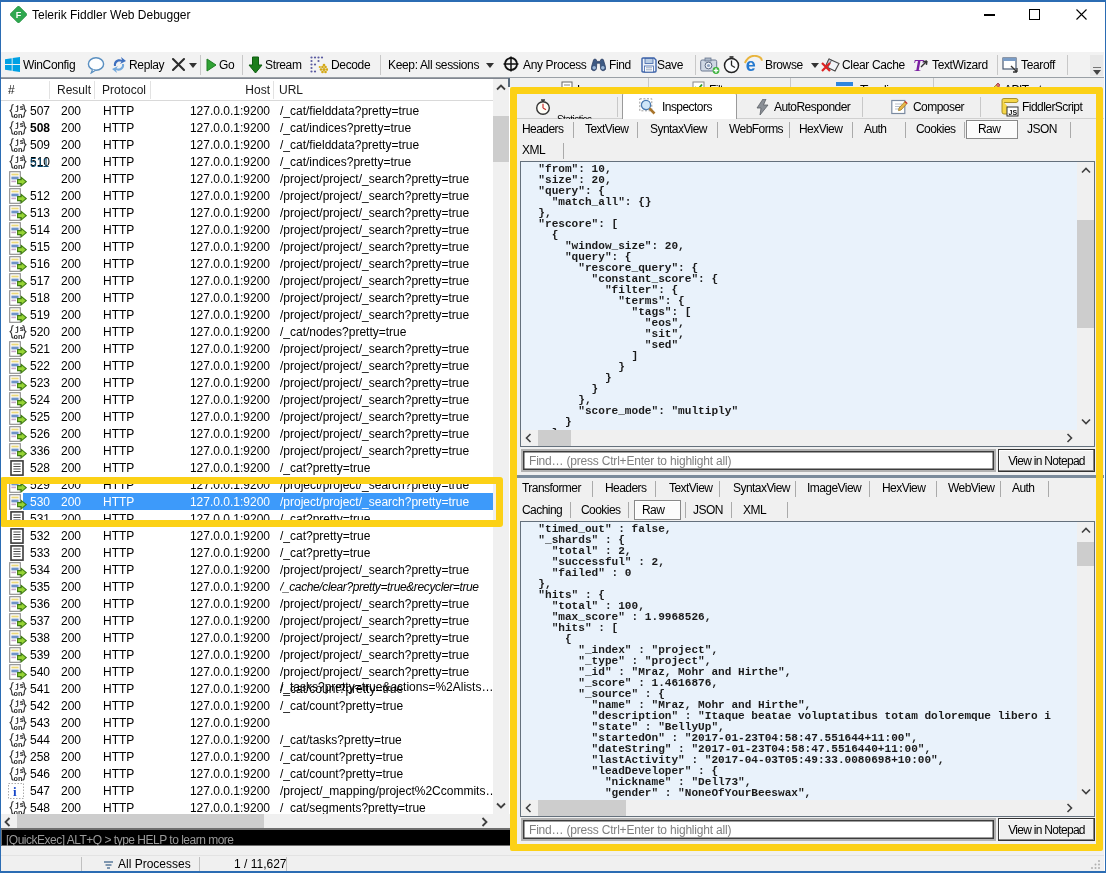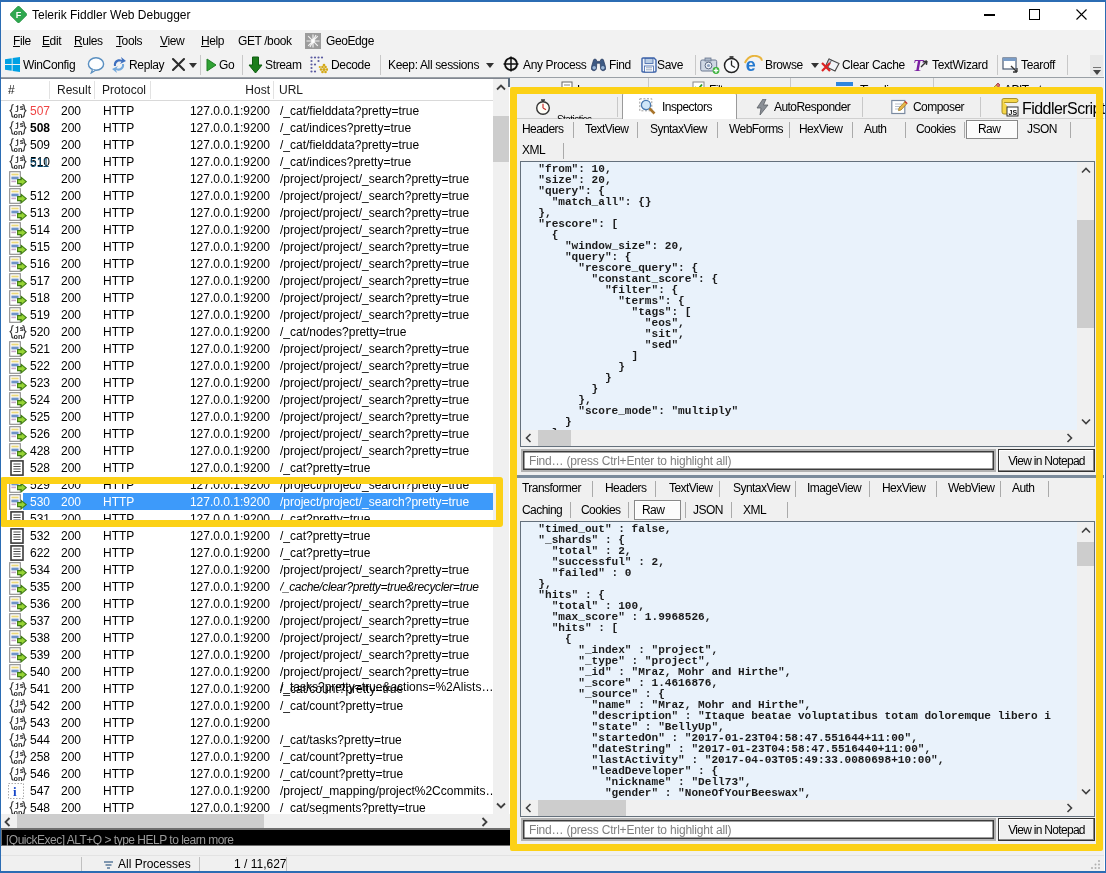"File" div.ab { html: <div> <div><u>F</u>ile</div> <div><u>E</u>dit</div> <div><u>R</u>ules</div> <div><u>T</u>ools</div> <div><u>V</u>iew</div> <div><u>H</u>elp</div> <div>GET /book</div> <svg> <rect></rect> <g> <path></path> </g> <circle></circle> </svg> <div>GeoEdge</div> </div> -> none }
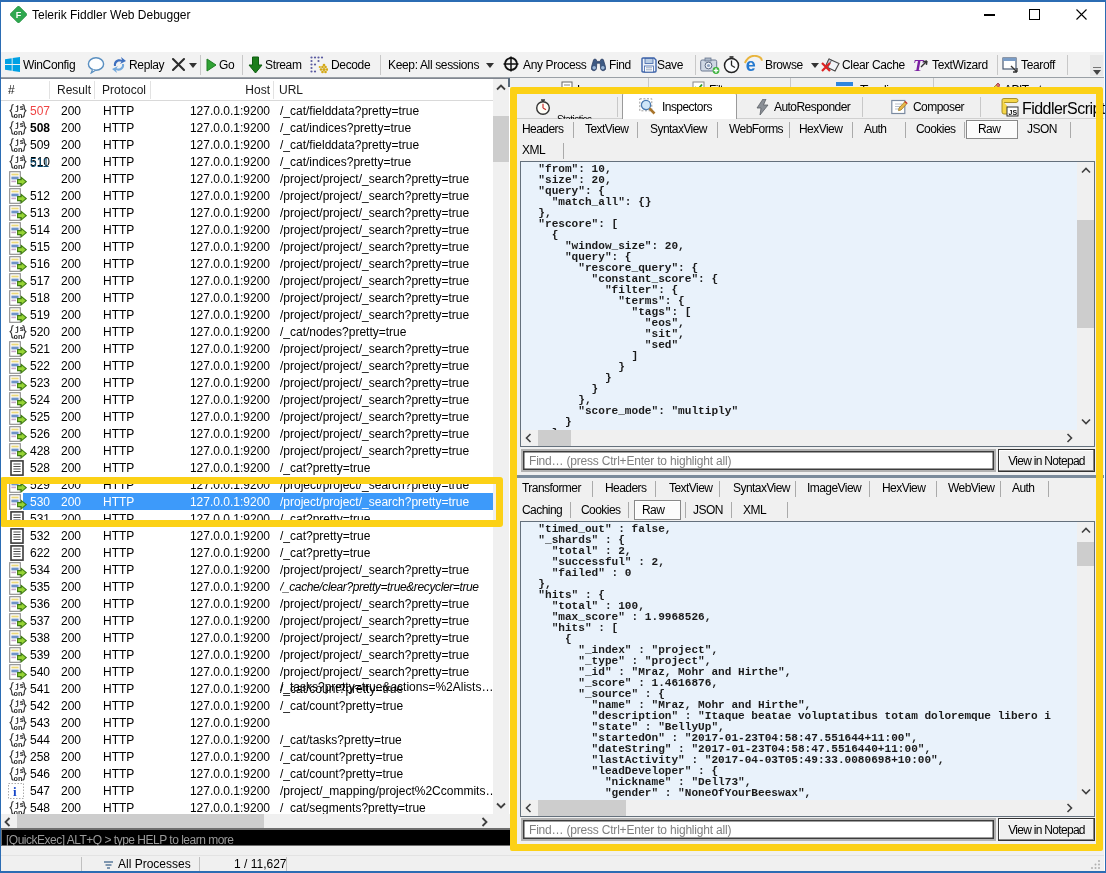"507" div.ab { color: #ef4444 -> #000000 }
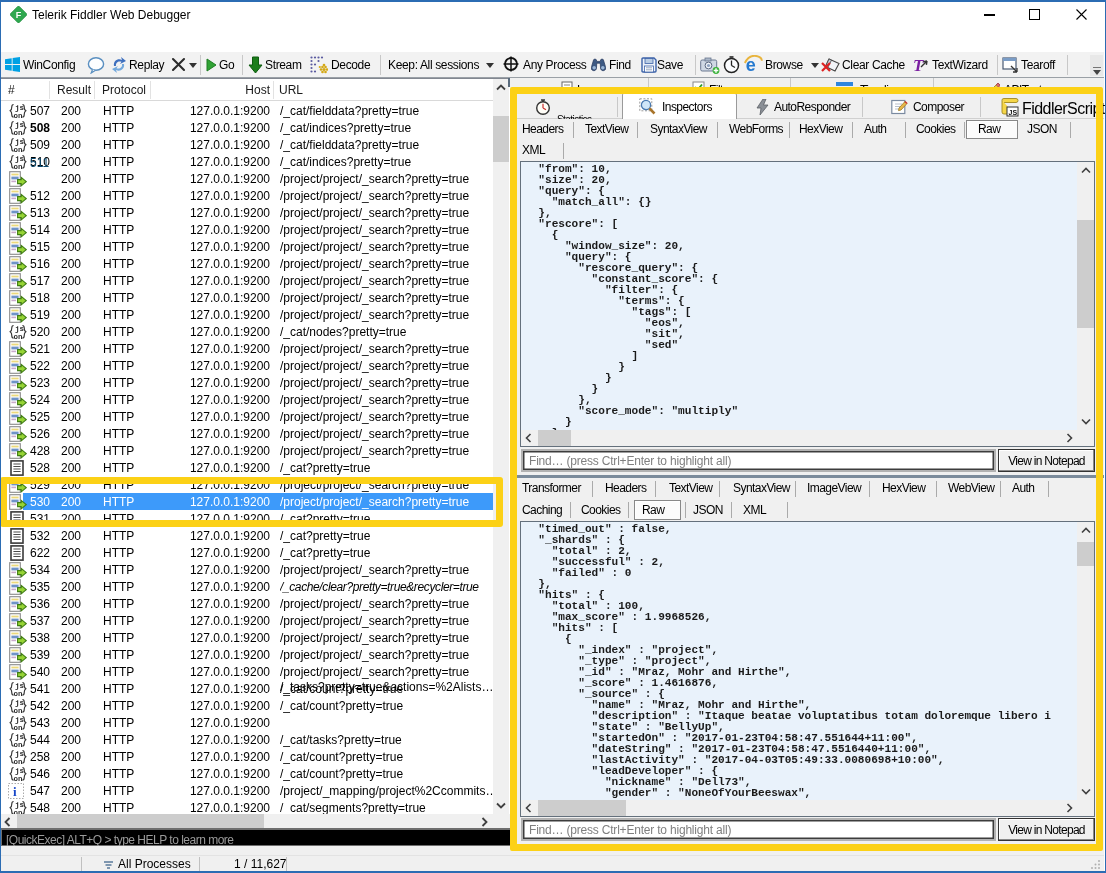"FiddlerScript" div.ab { font-size: 16px -> 12px }
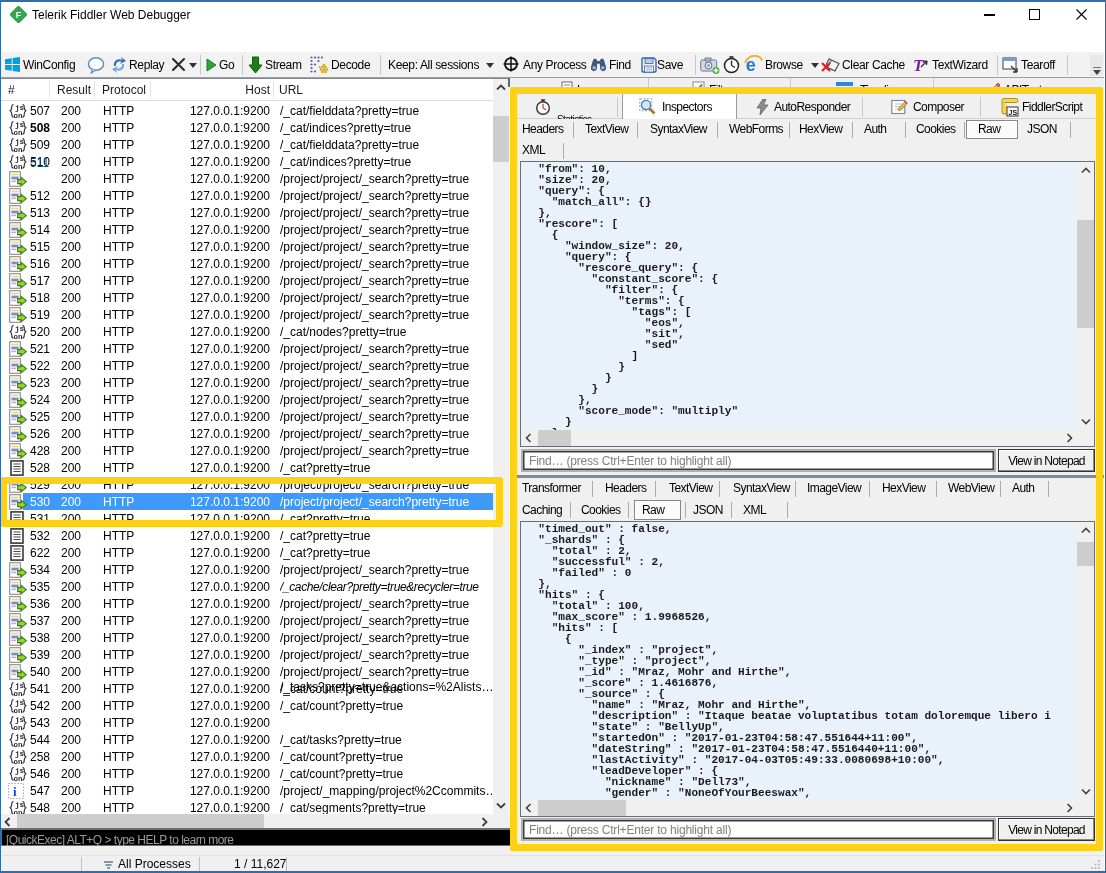"428" div.ab { text: 428 -> 336 }
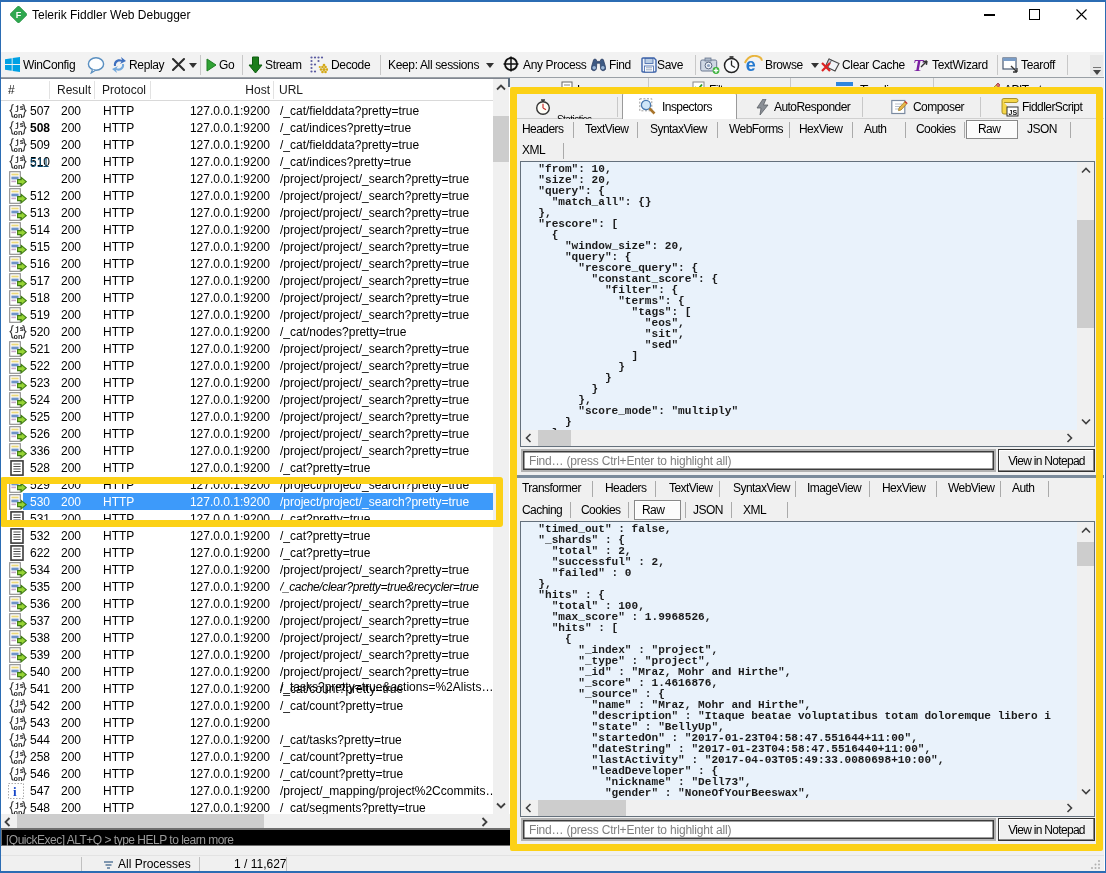"622" div.ab { text: 622 -> 533 }
